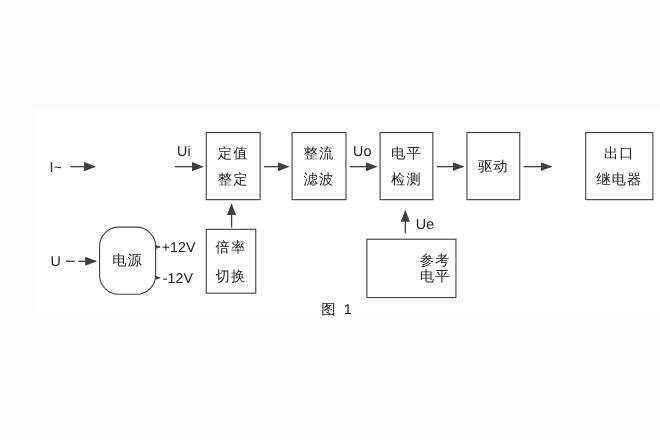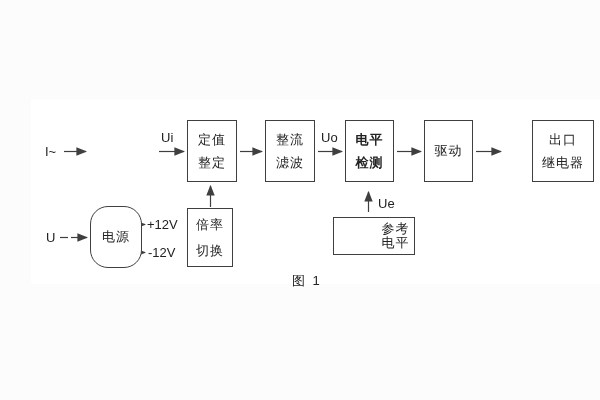"电平" #n-level { font-weight: bold -> none }
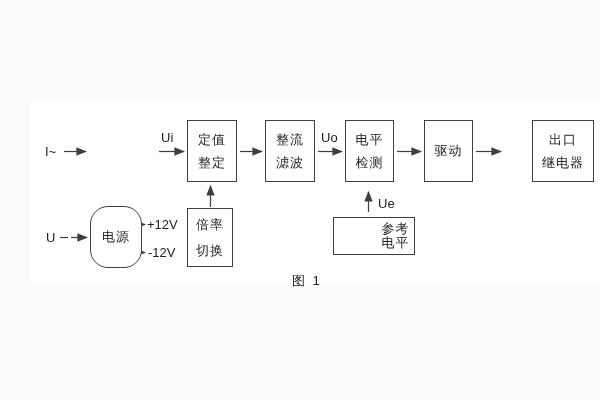"参考电平" #n-reference { height: 38px -> 54px }
